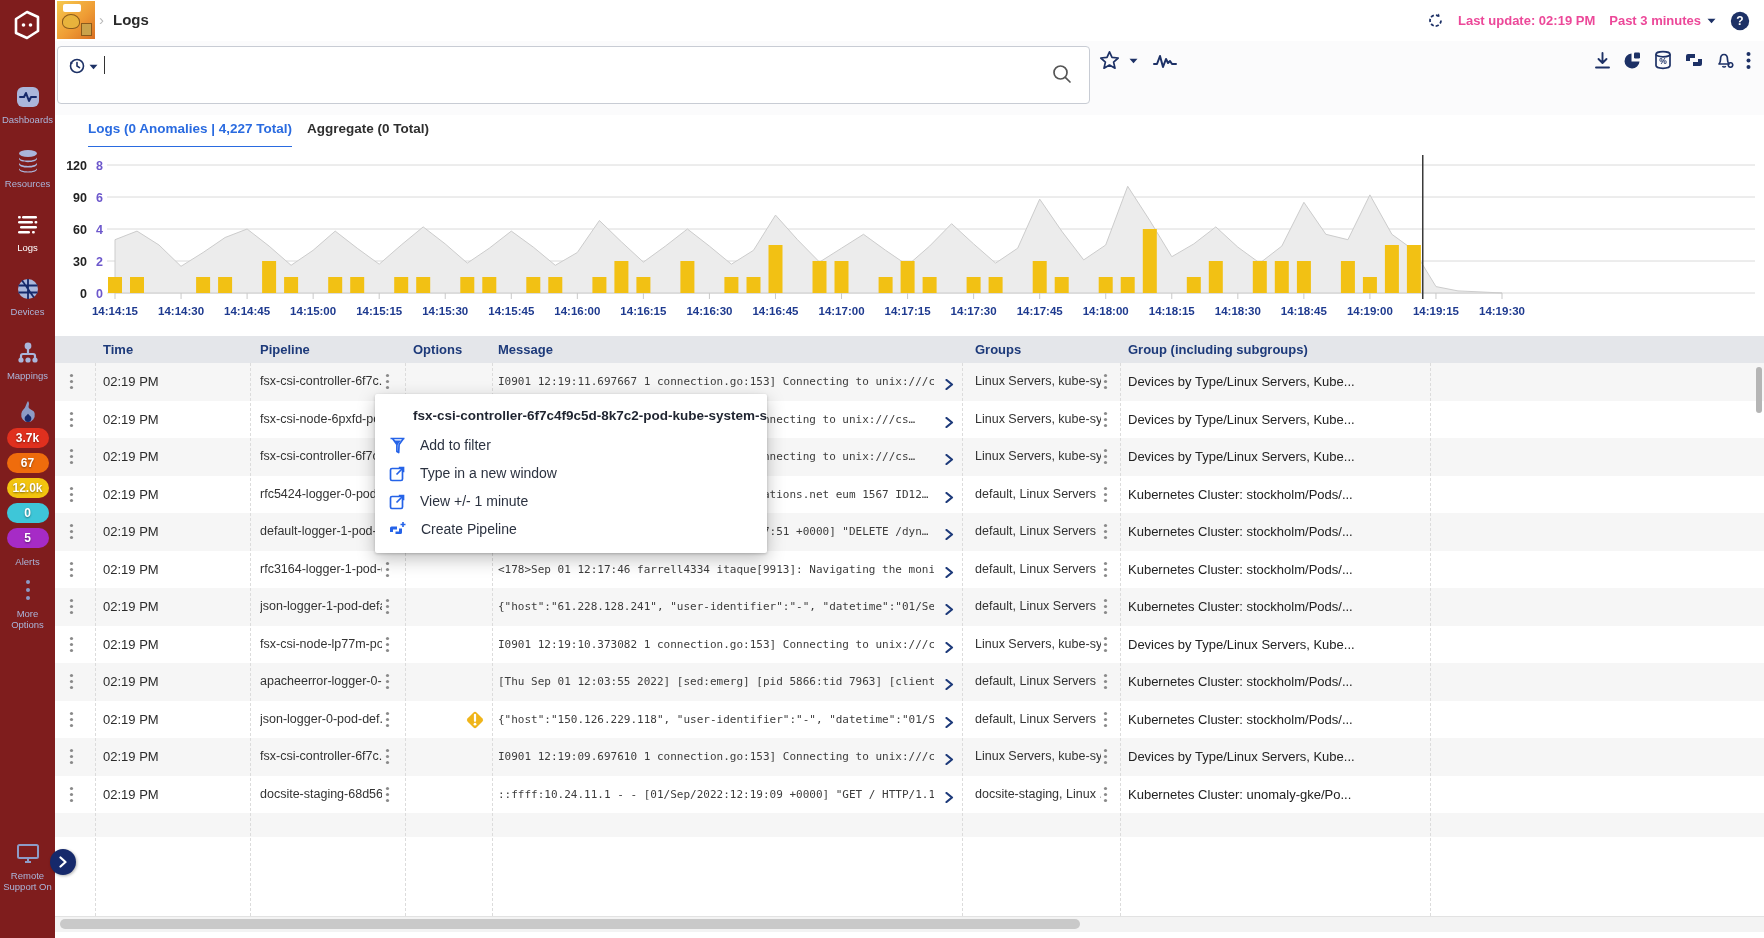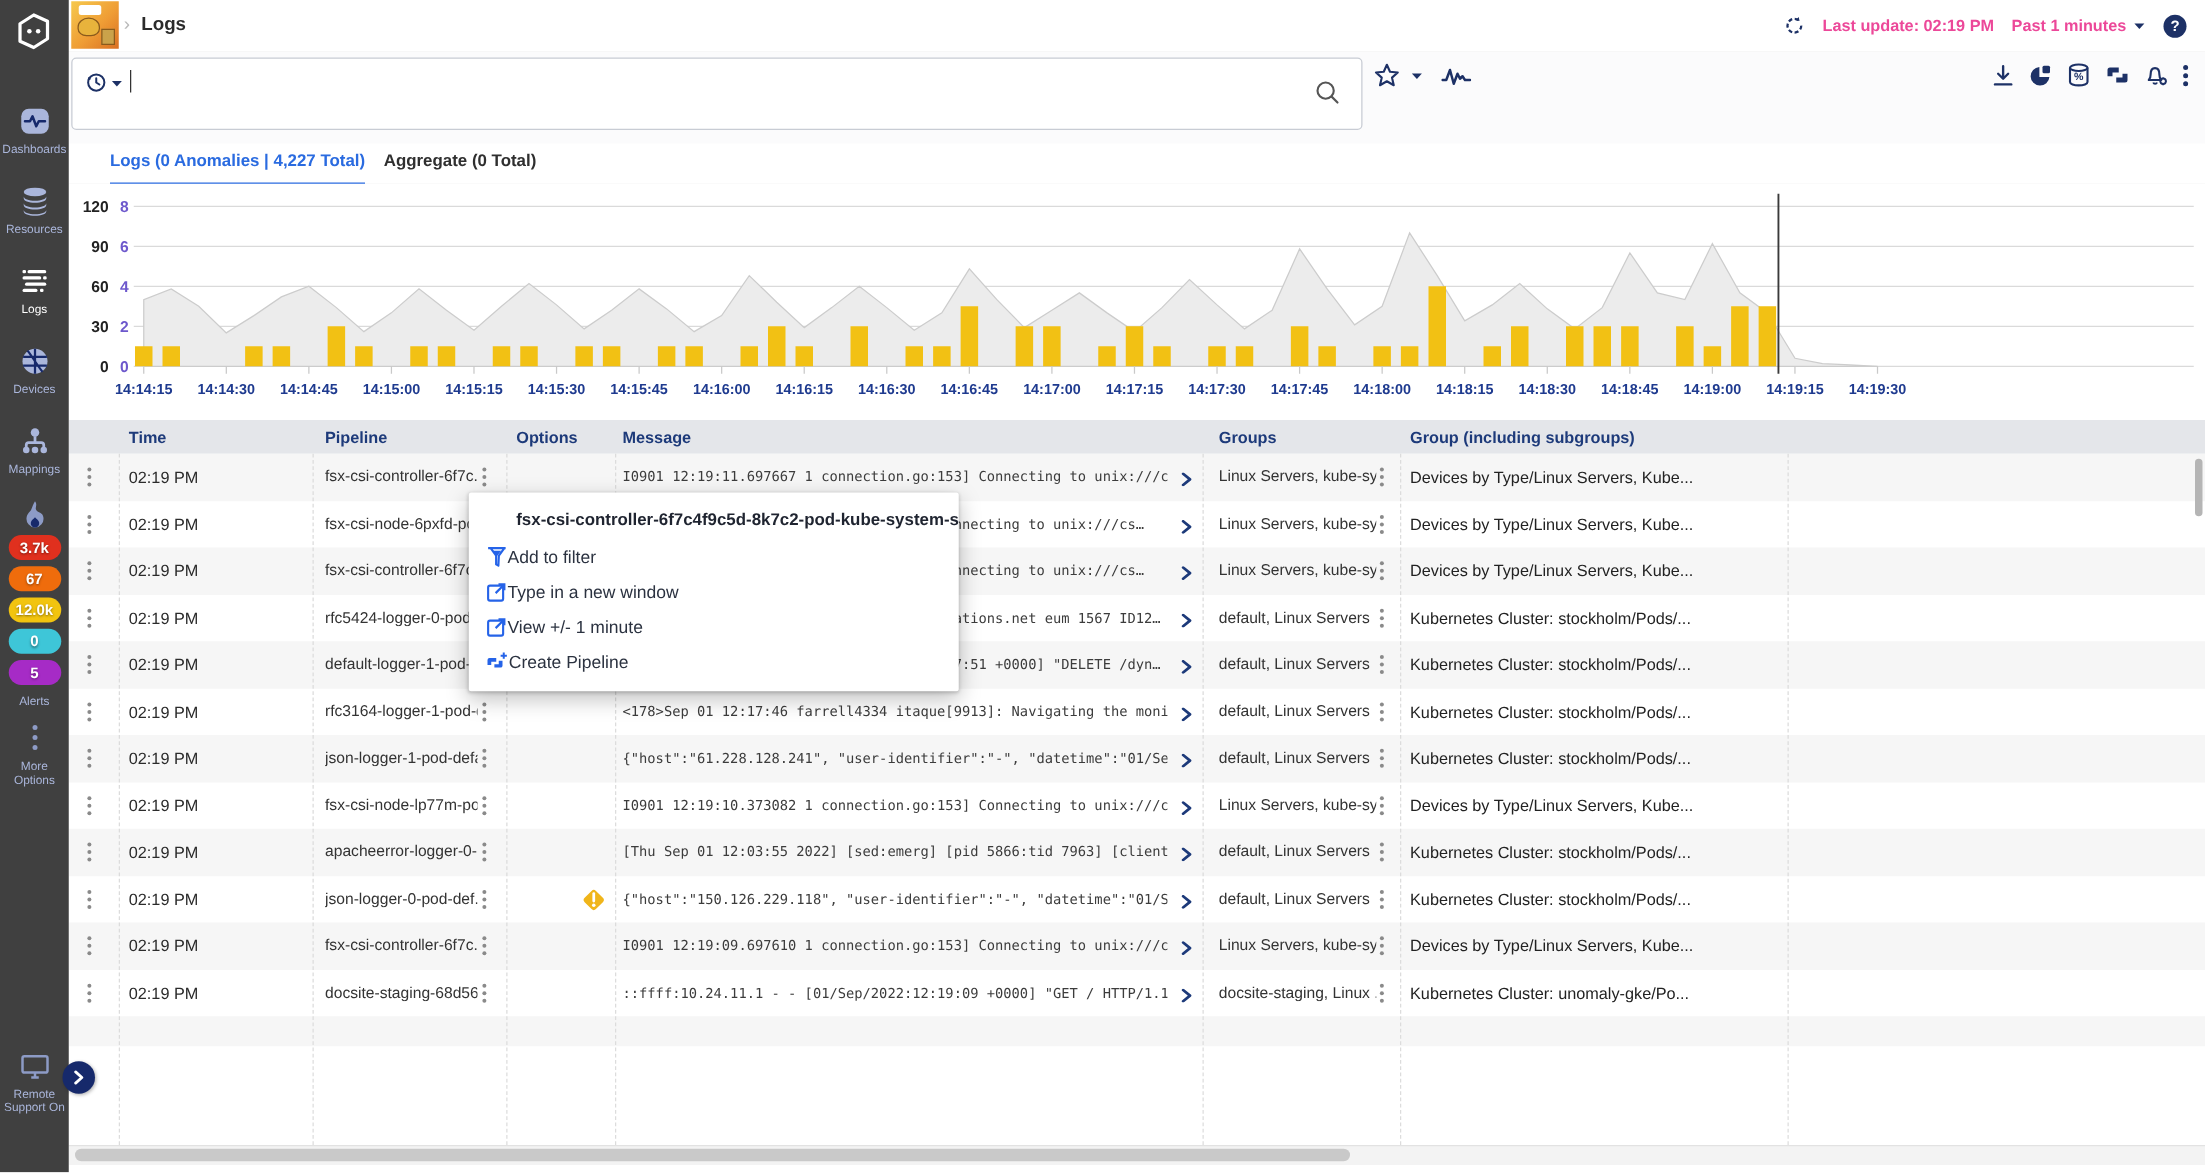"Past 1 minutes" span.timerange { text: 1 -> 3 }
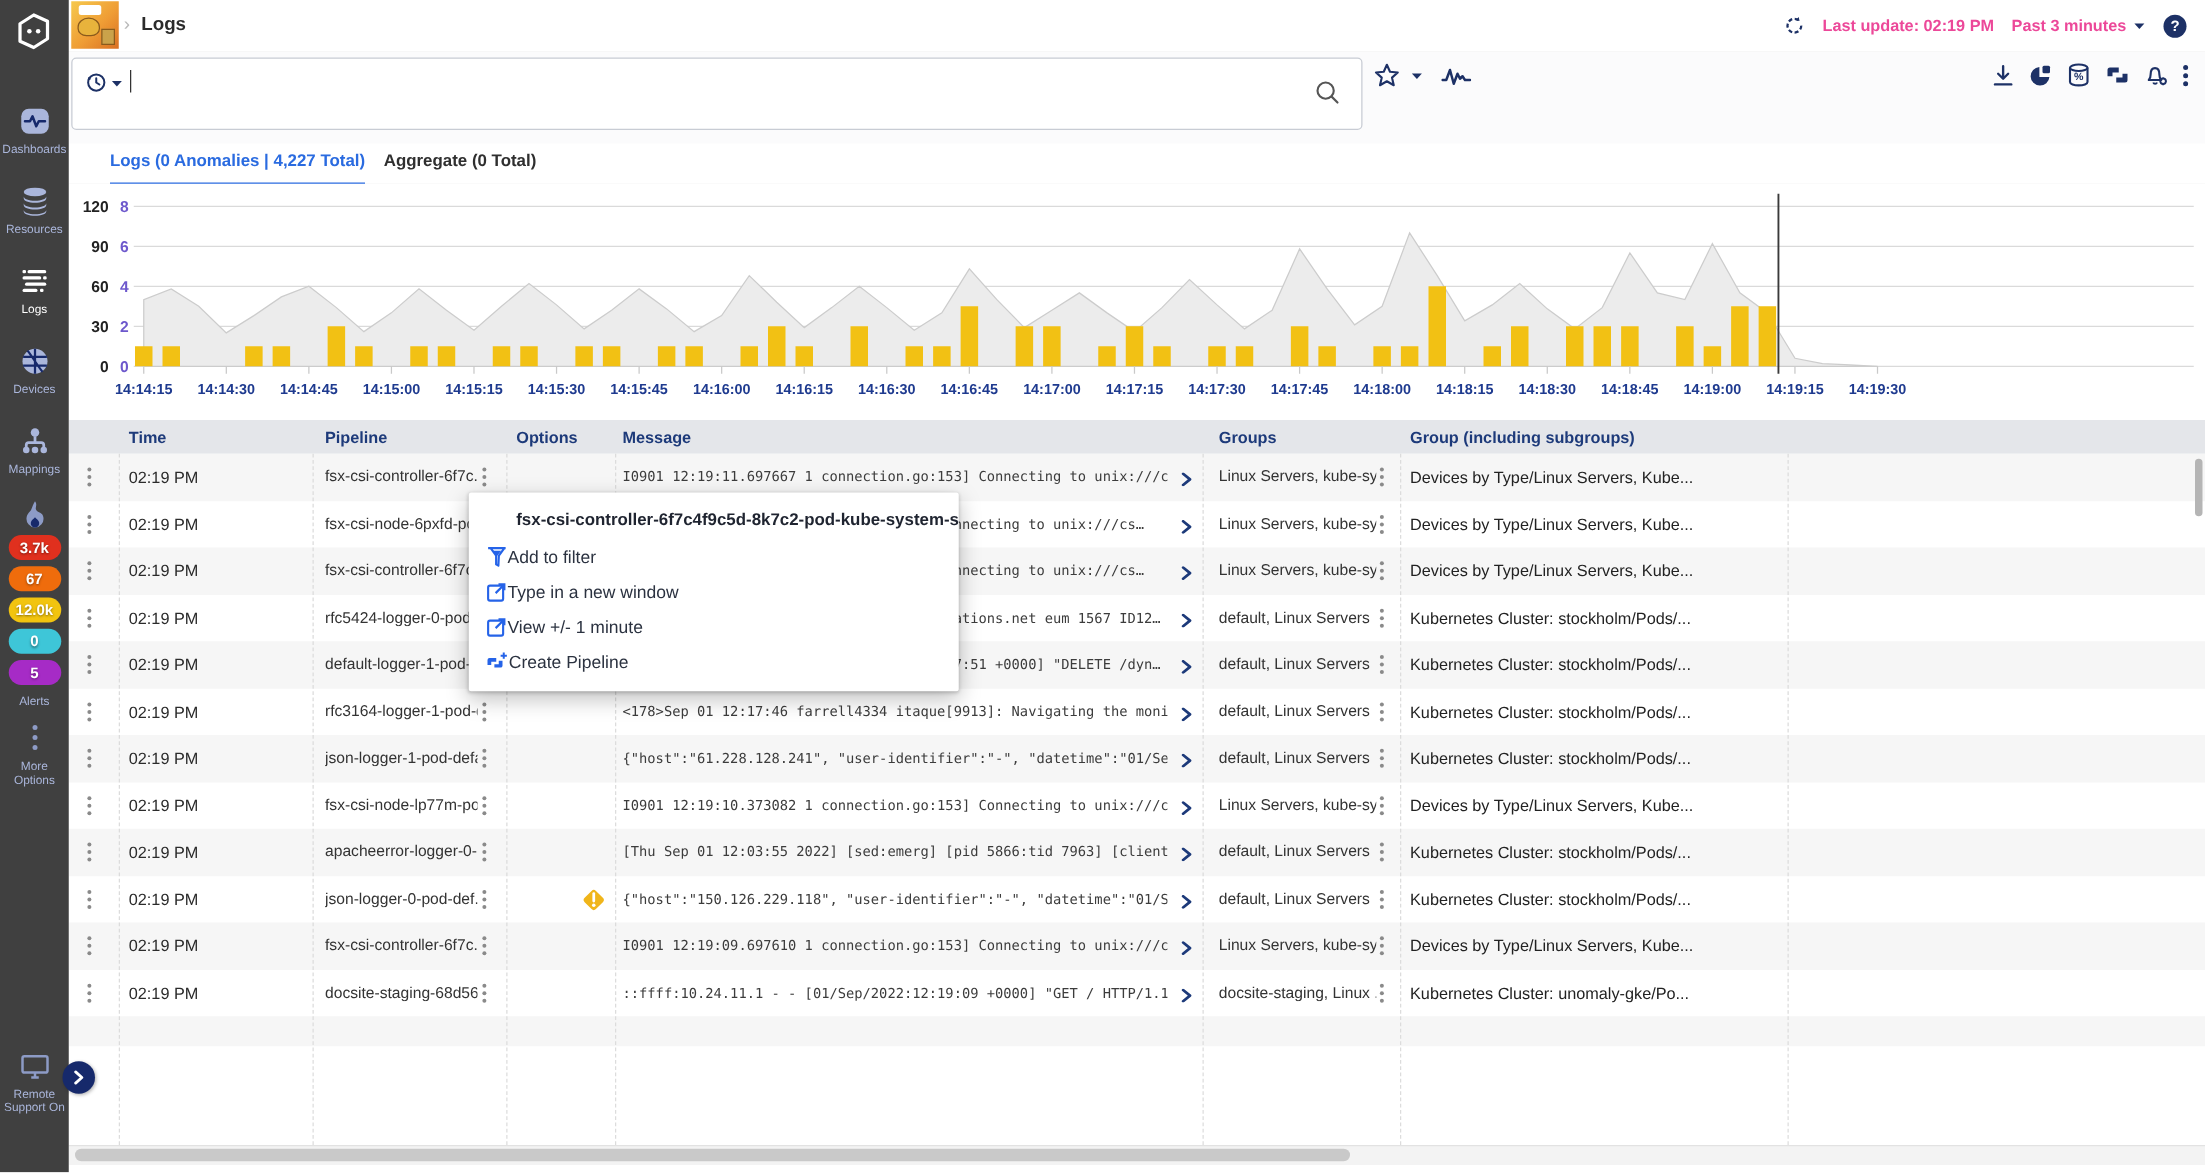"Dashboards" .sidebar { background: #404040 -> #7f1d1d }
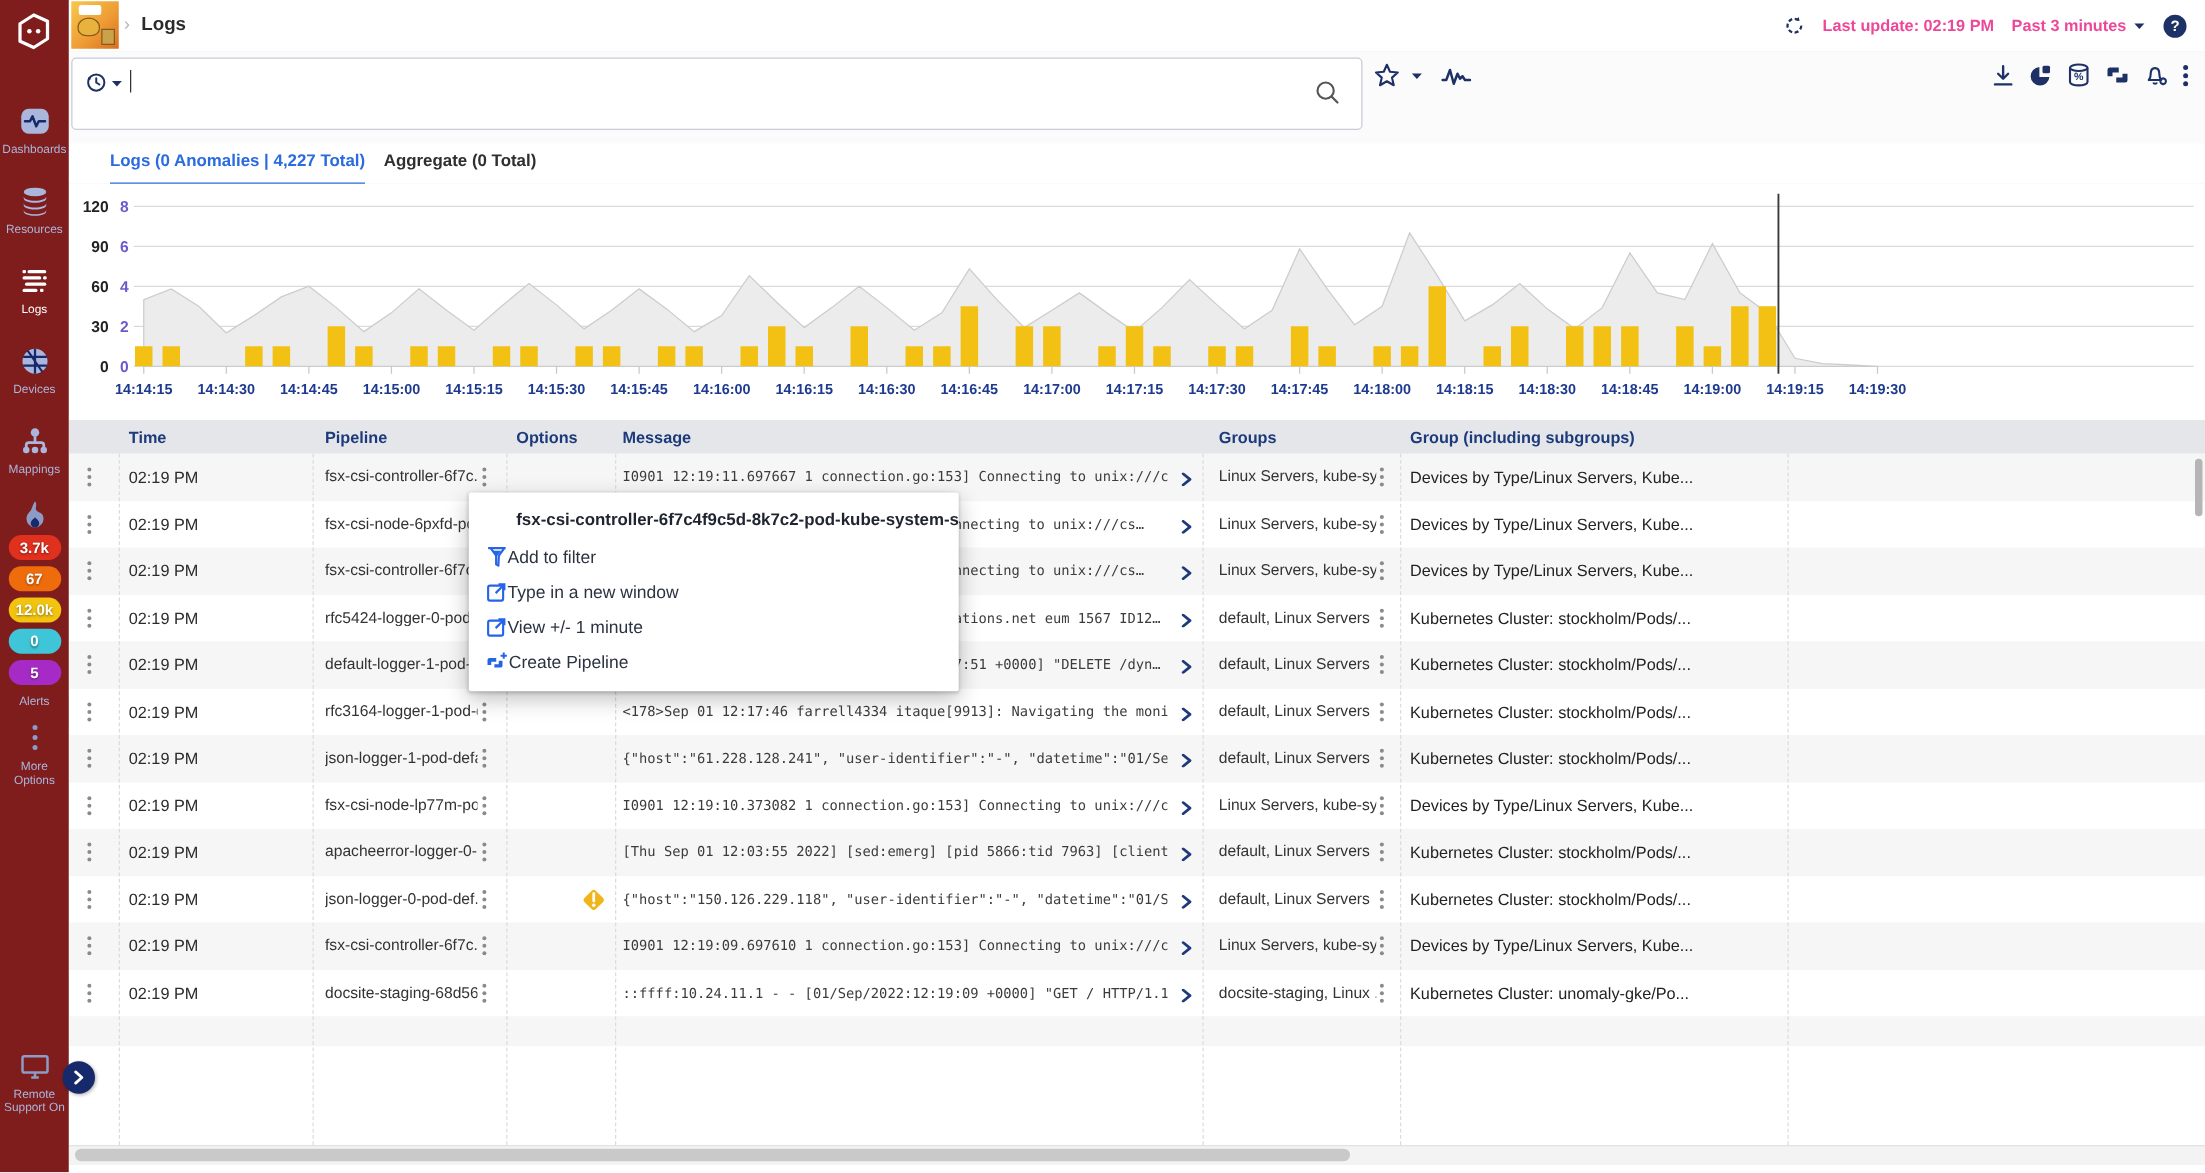"Add to filter" .ctx-item { gap: none -> 14px }
